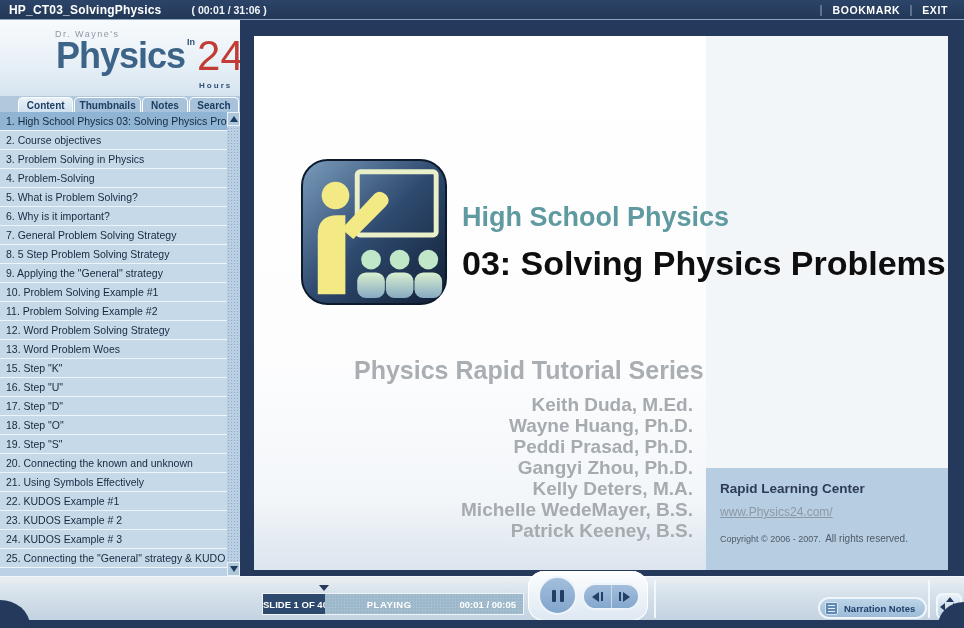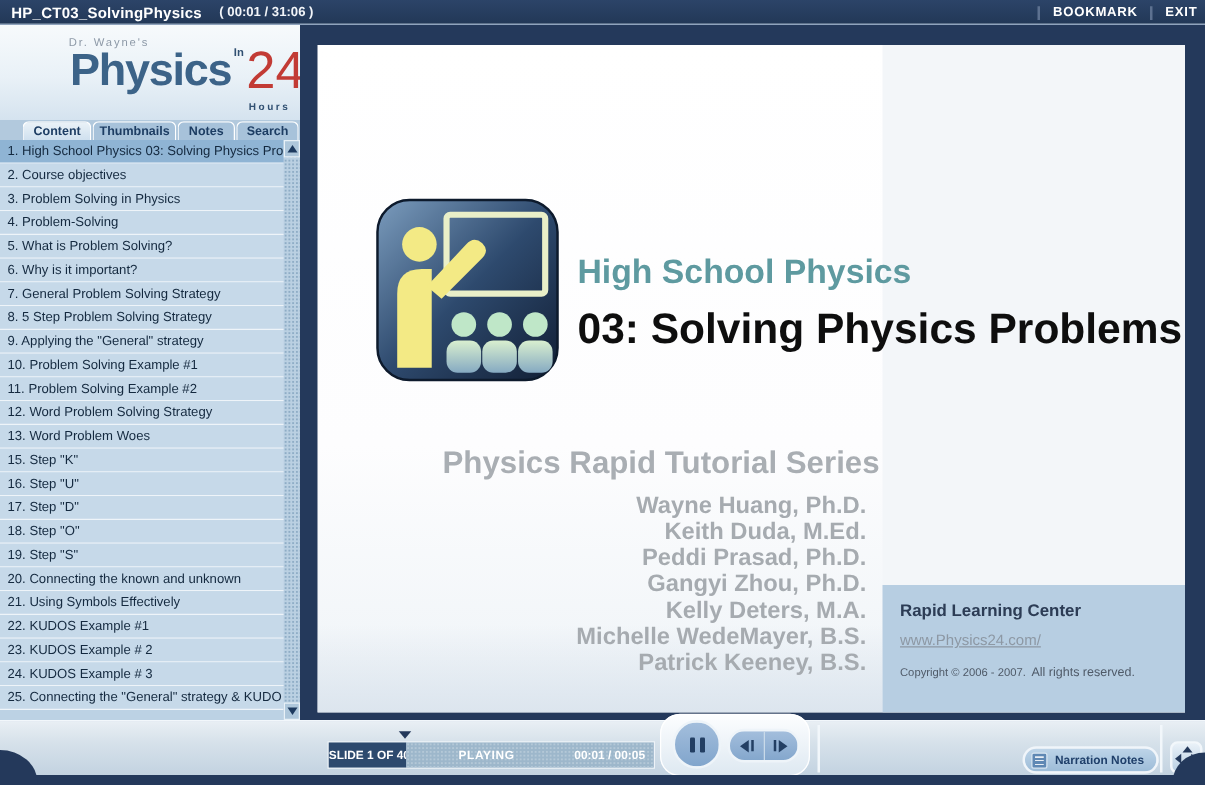"HP_CT03_SolvingPhysics" .tb-left { gap: 14px -> 30px }
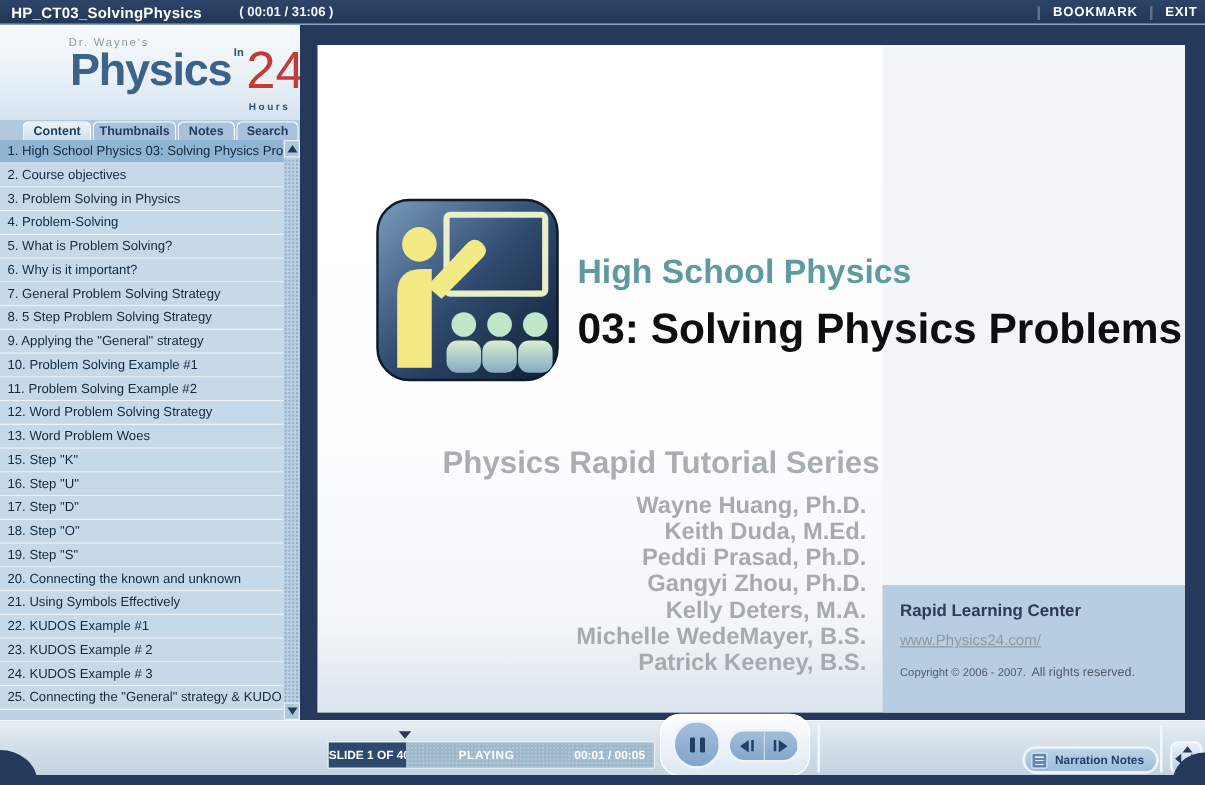"BOOKMARK" .tb-right { padding-right: 6px -> 16px }
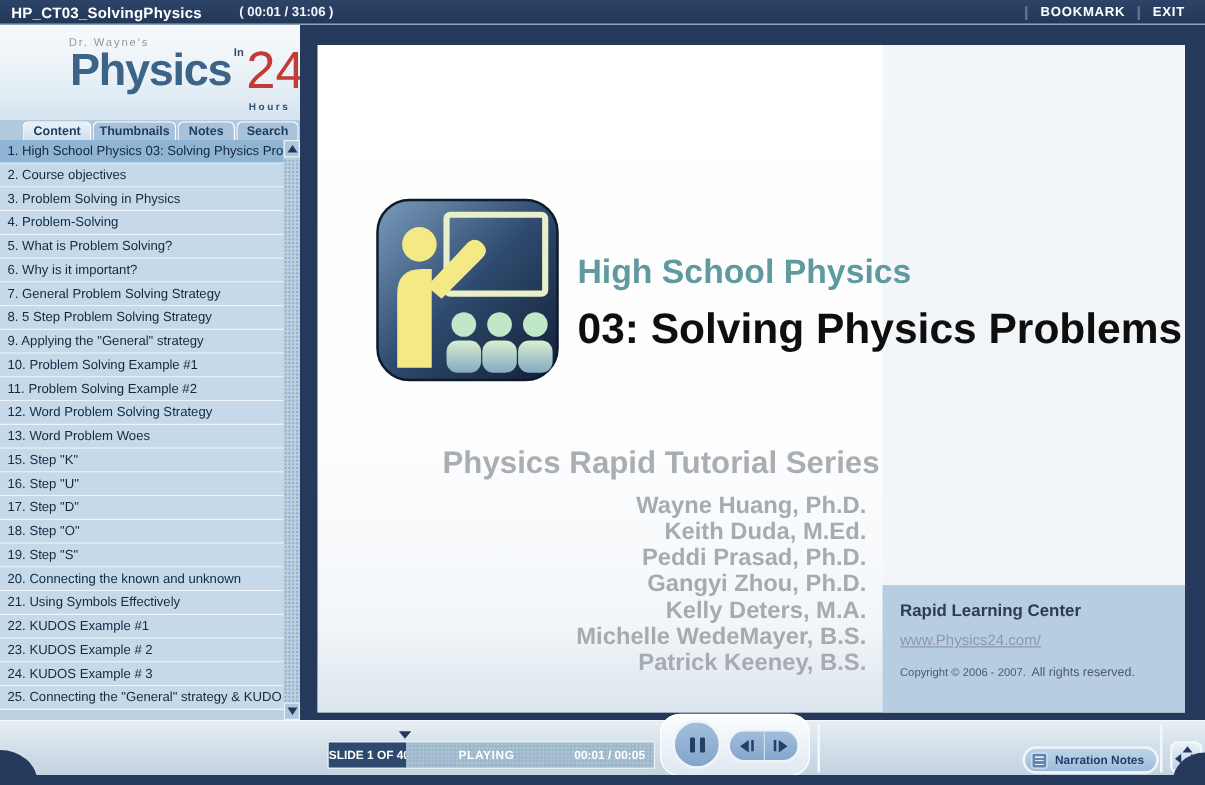"Wayne Huang, Ph.D." div.author { order: before "Keith Duda, M.Ed." -> after "Keith Duda, M.Ed." }
